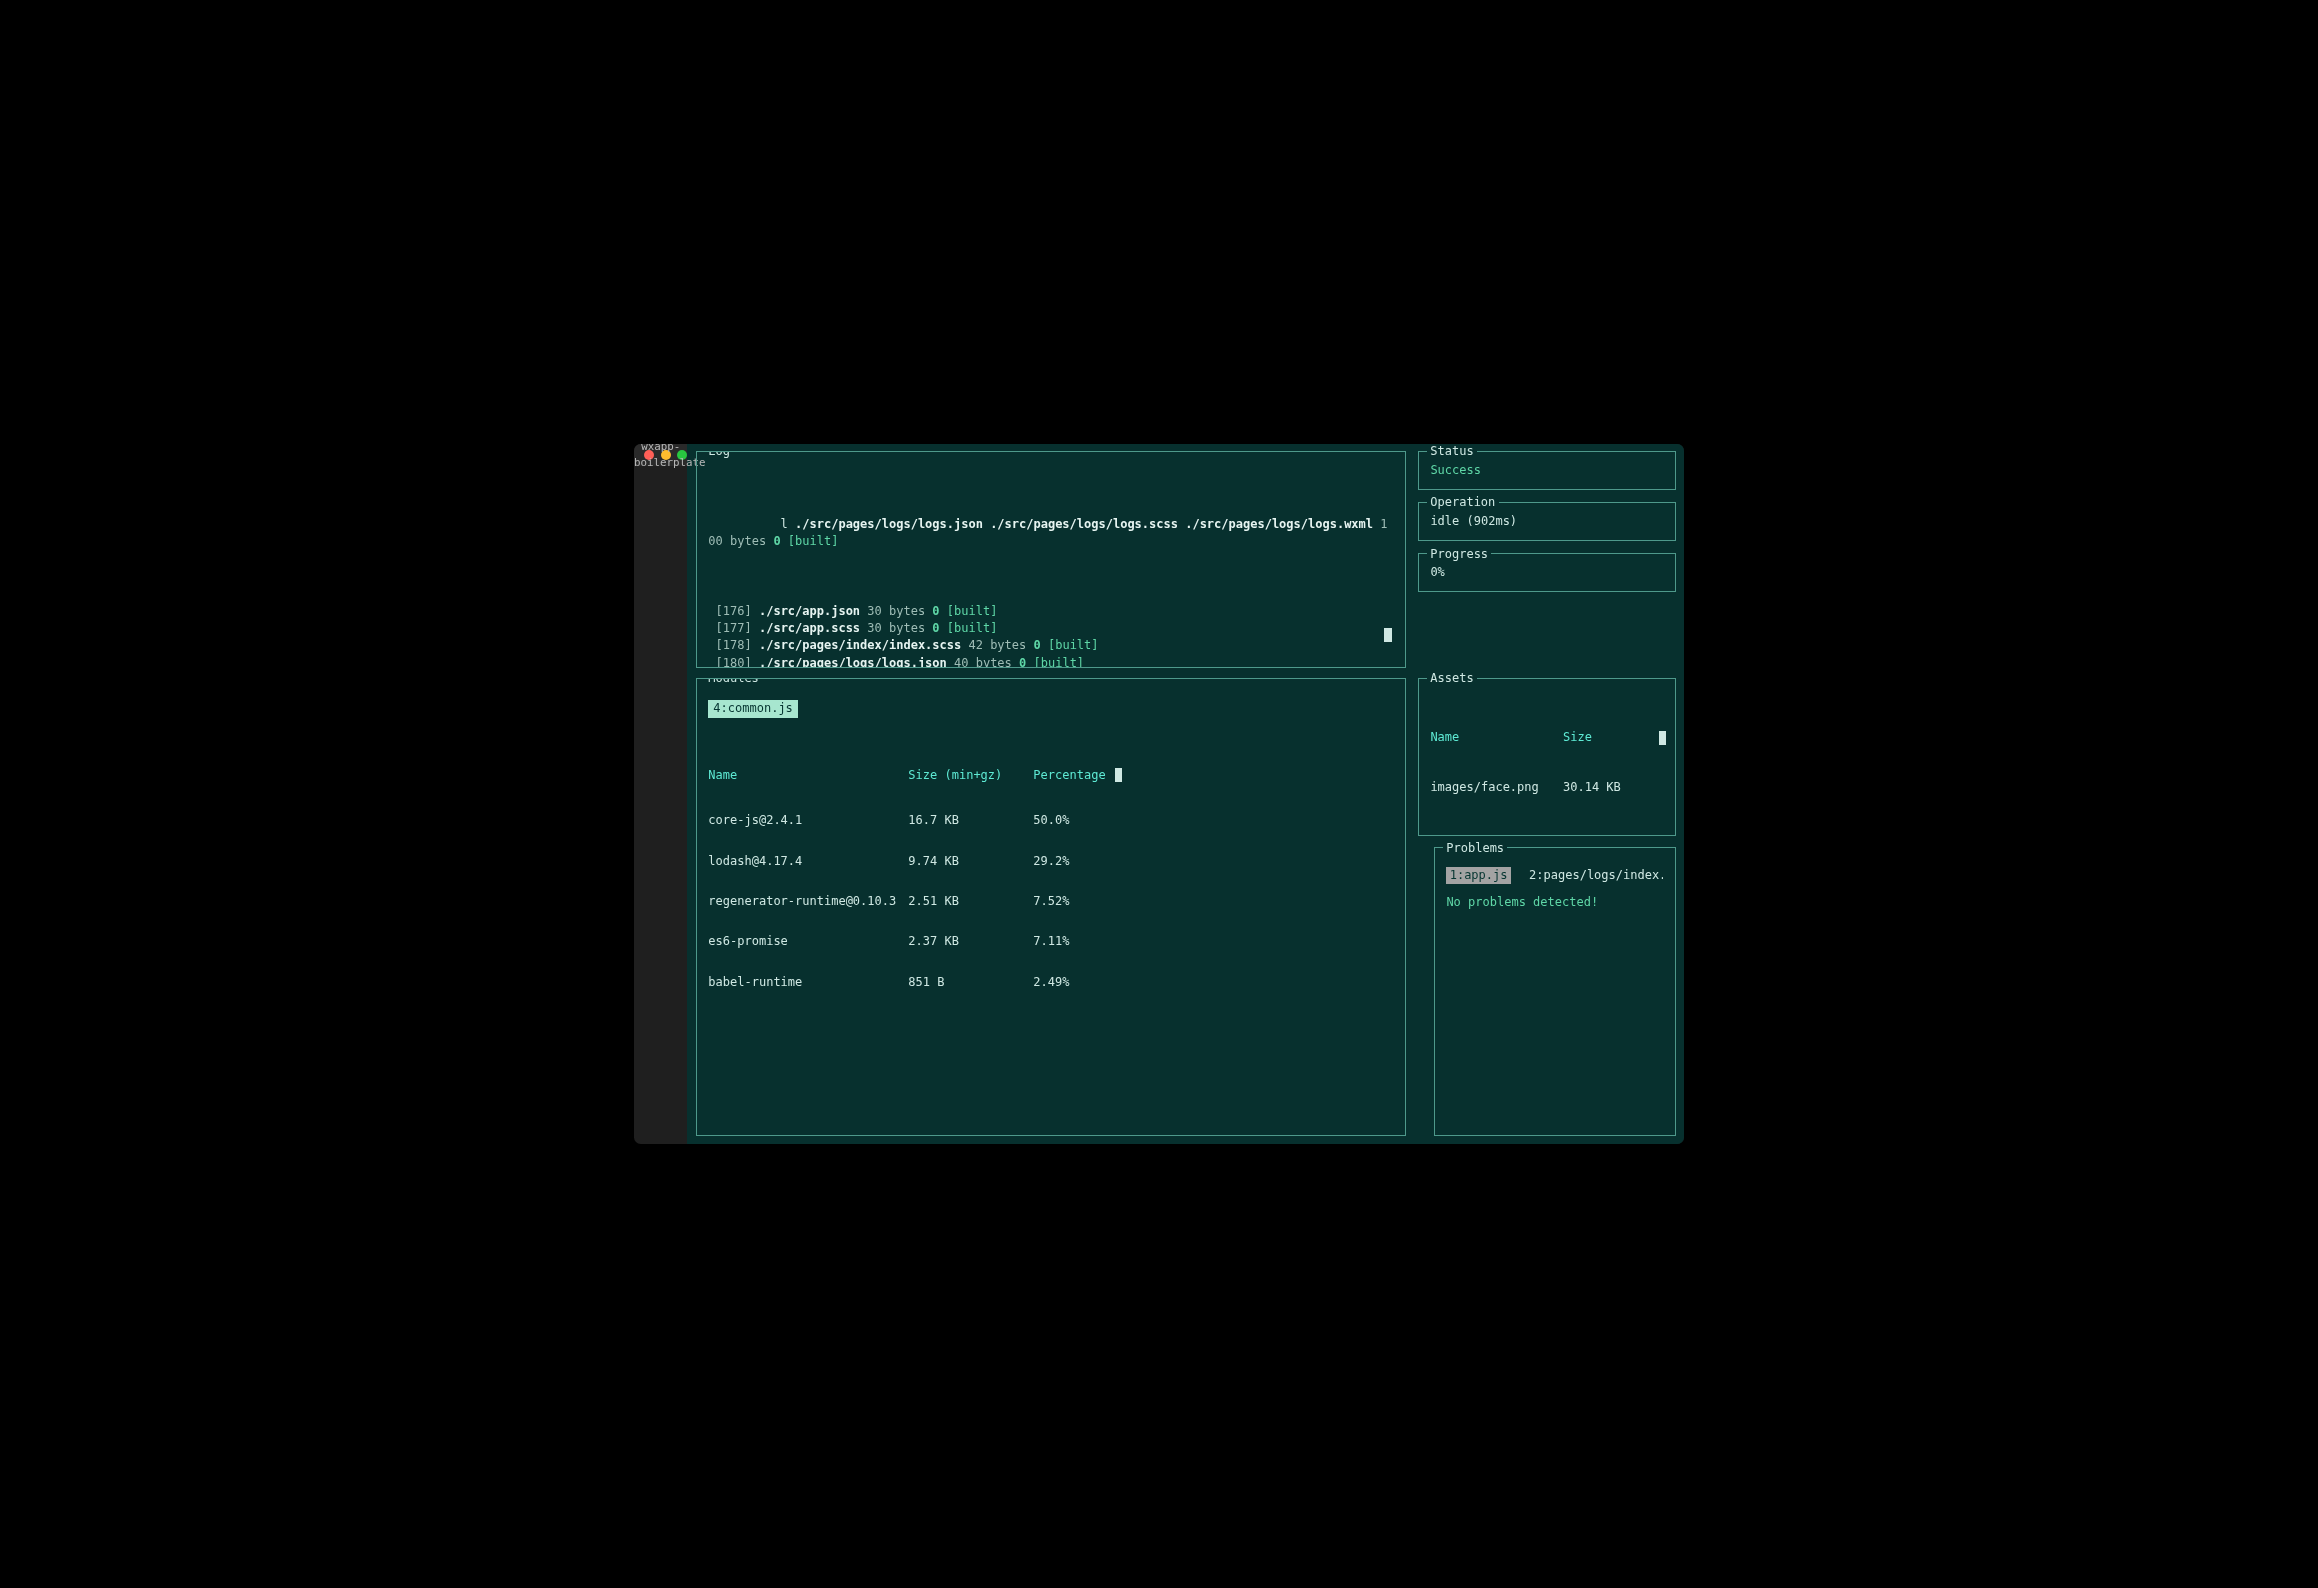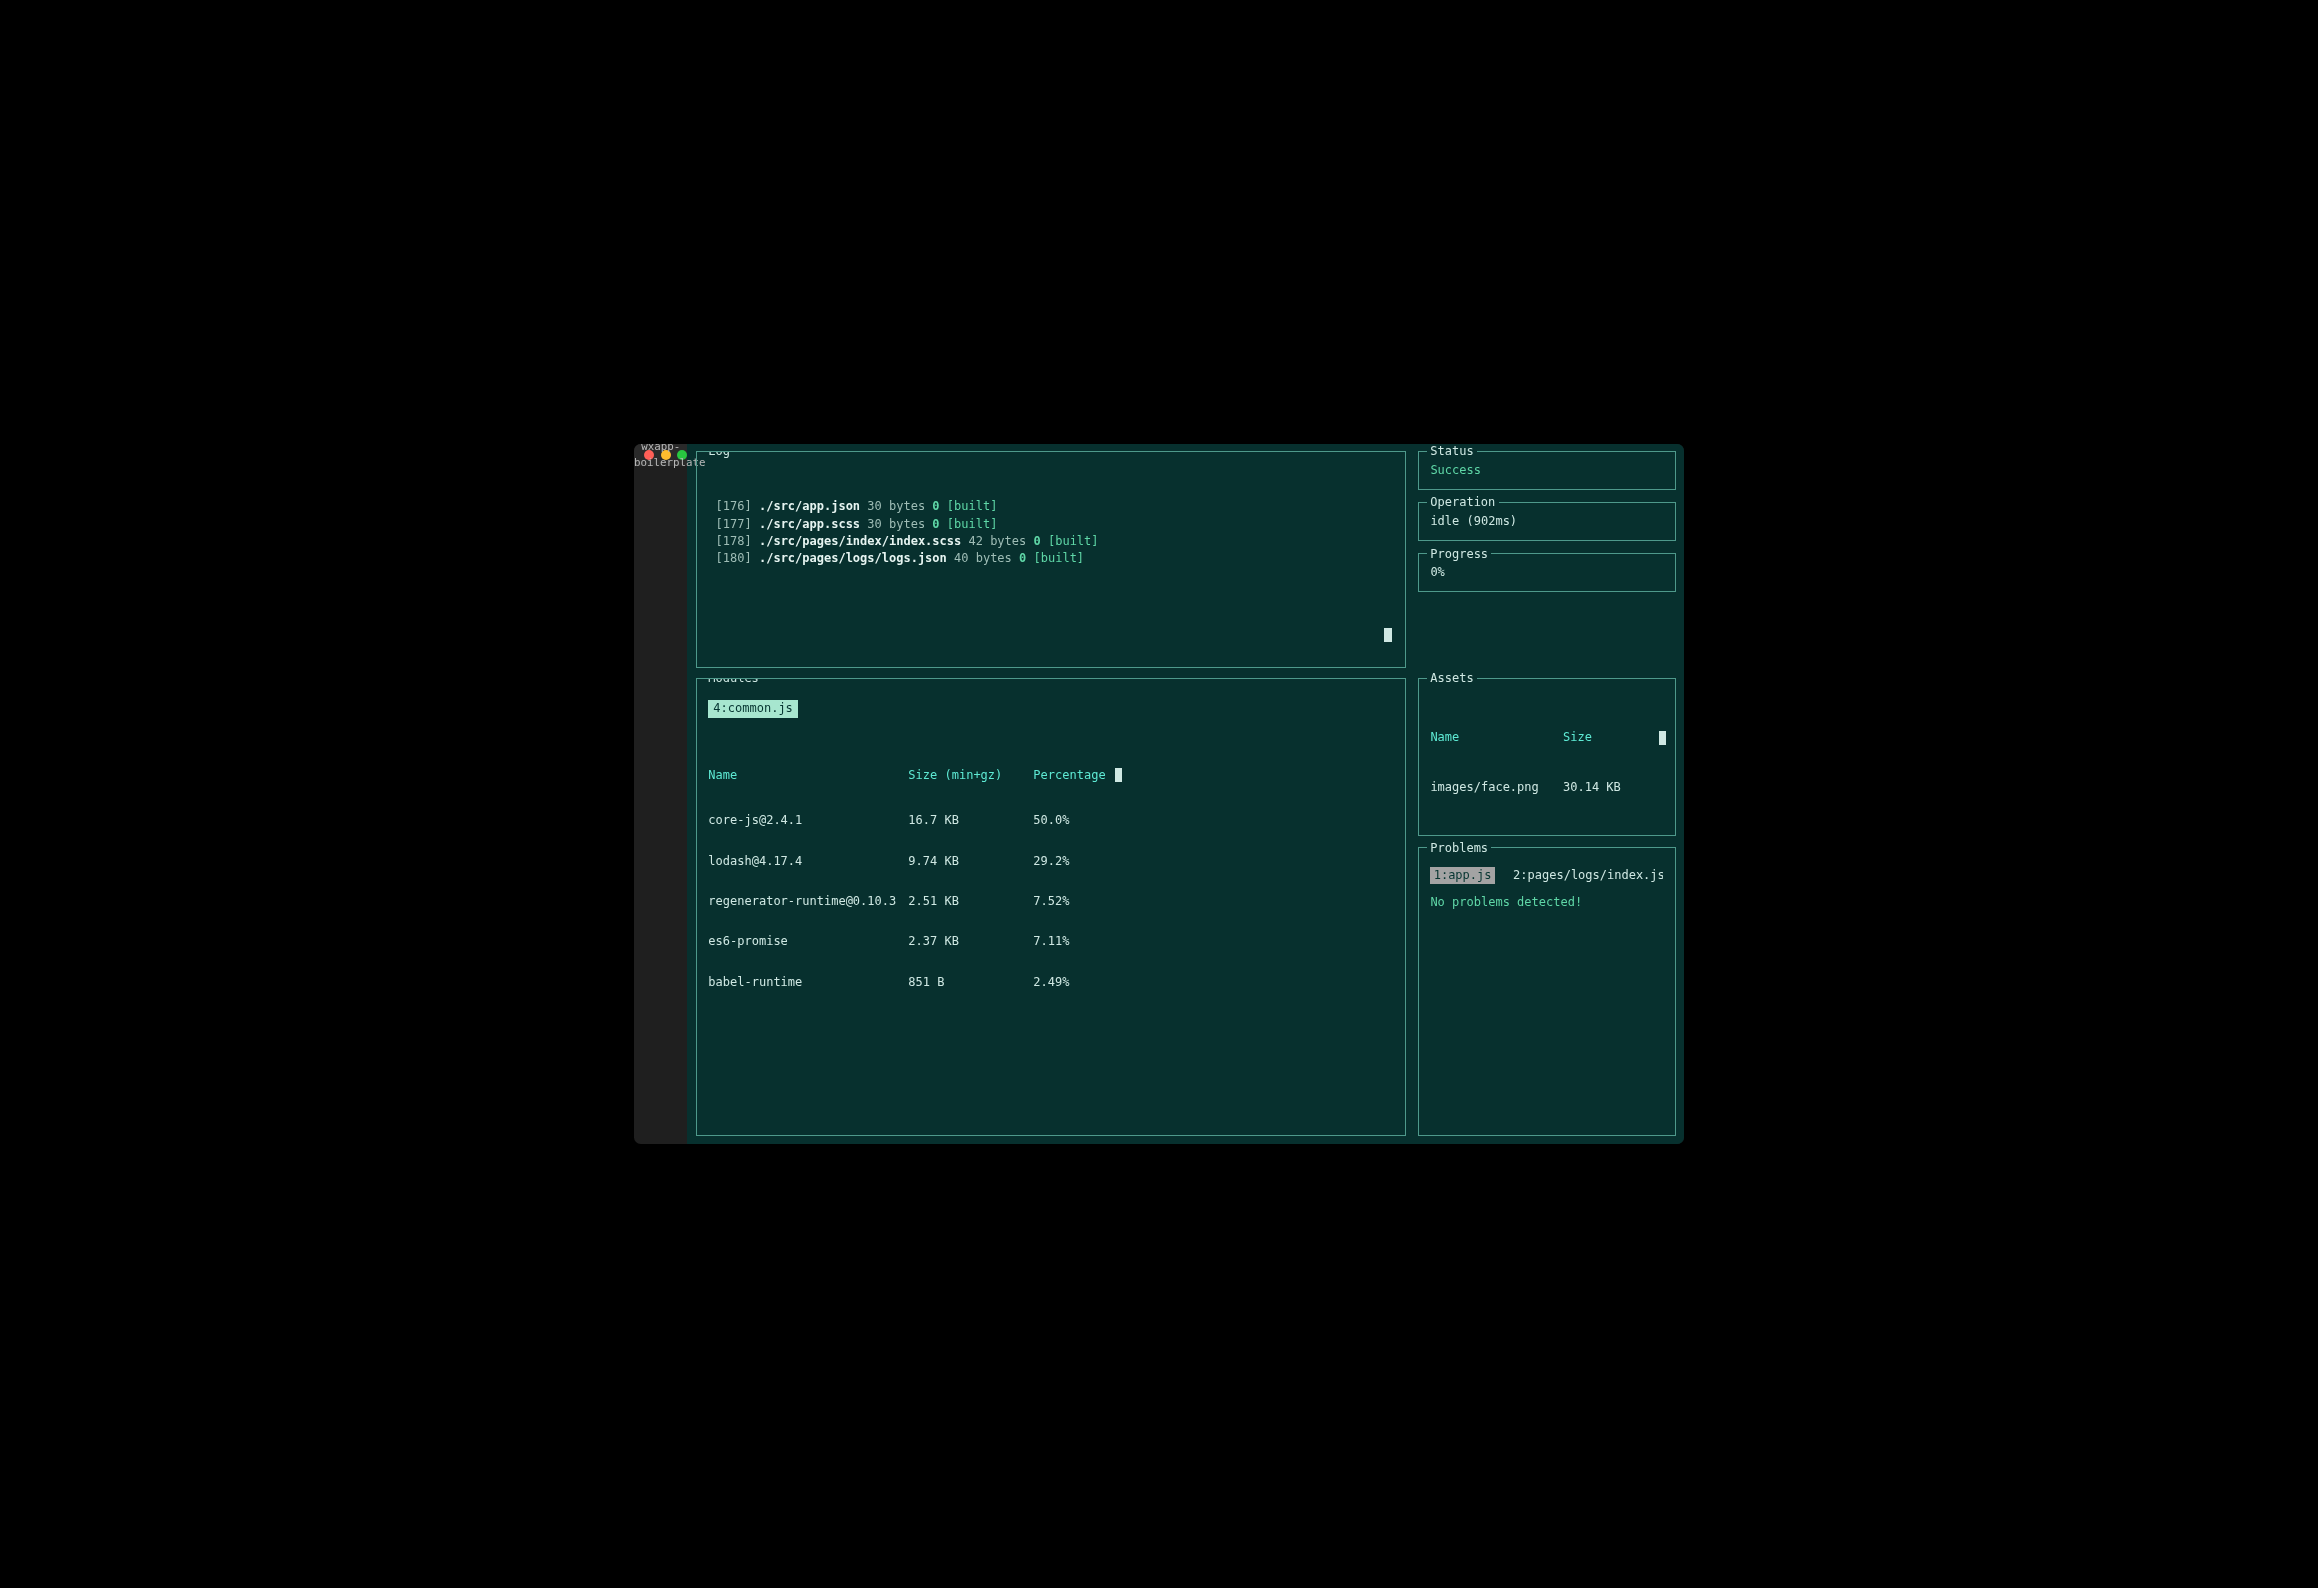"l ./src/pages/logs/logs.json" span.log-line { html: none -> <span> <span>l </span><span>./src/pages/logs/logs.json ./src/pages/logs/logs.scss ./src/pages/logs/logs.wxml</span><span> 100 bytes </span><span>0</span><span> [built]</span> </span> }
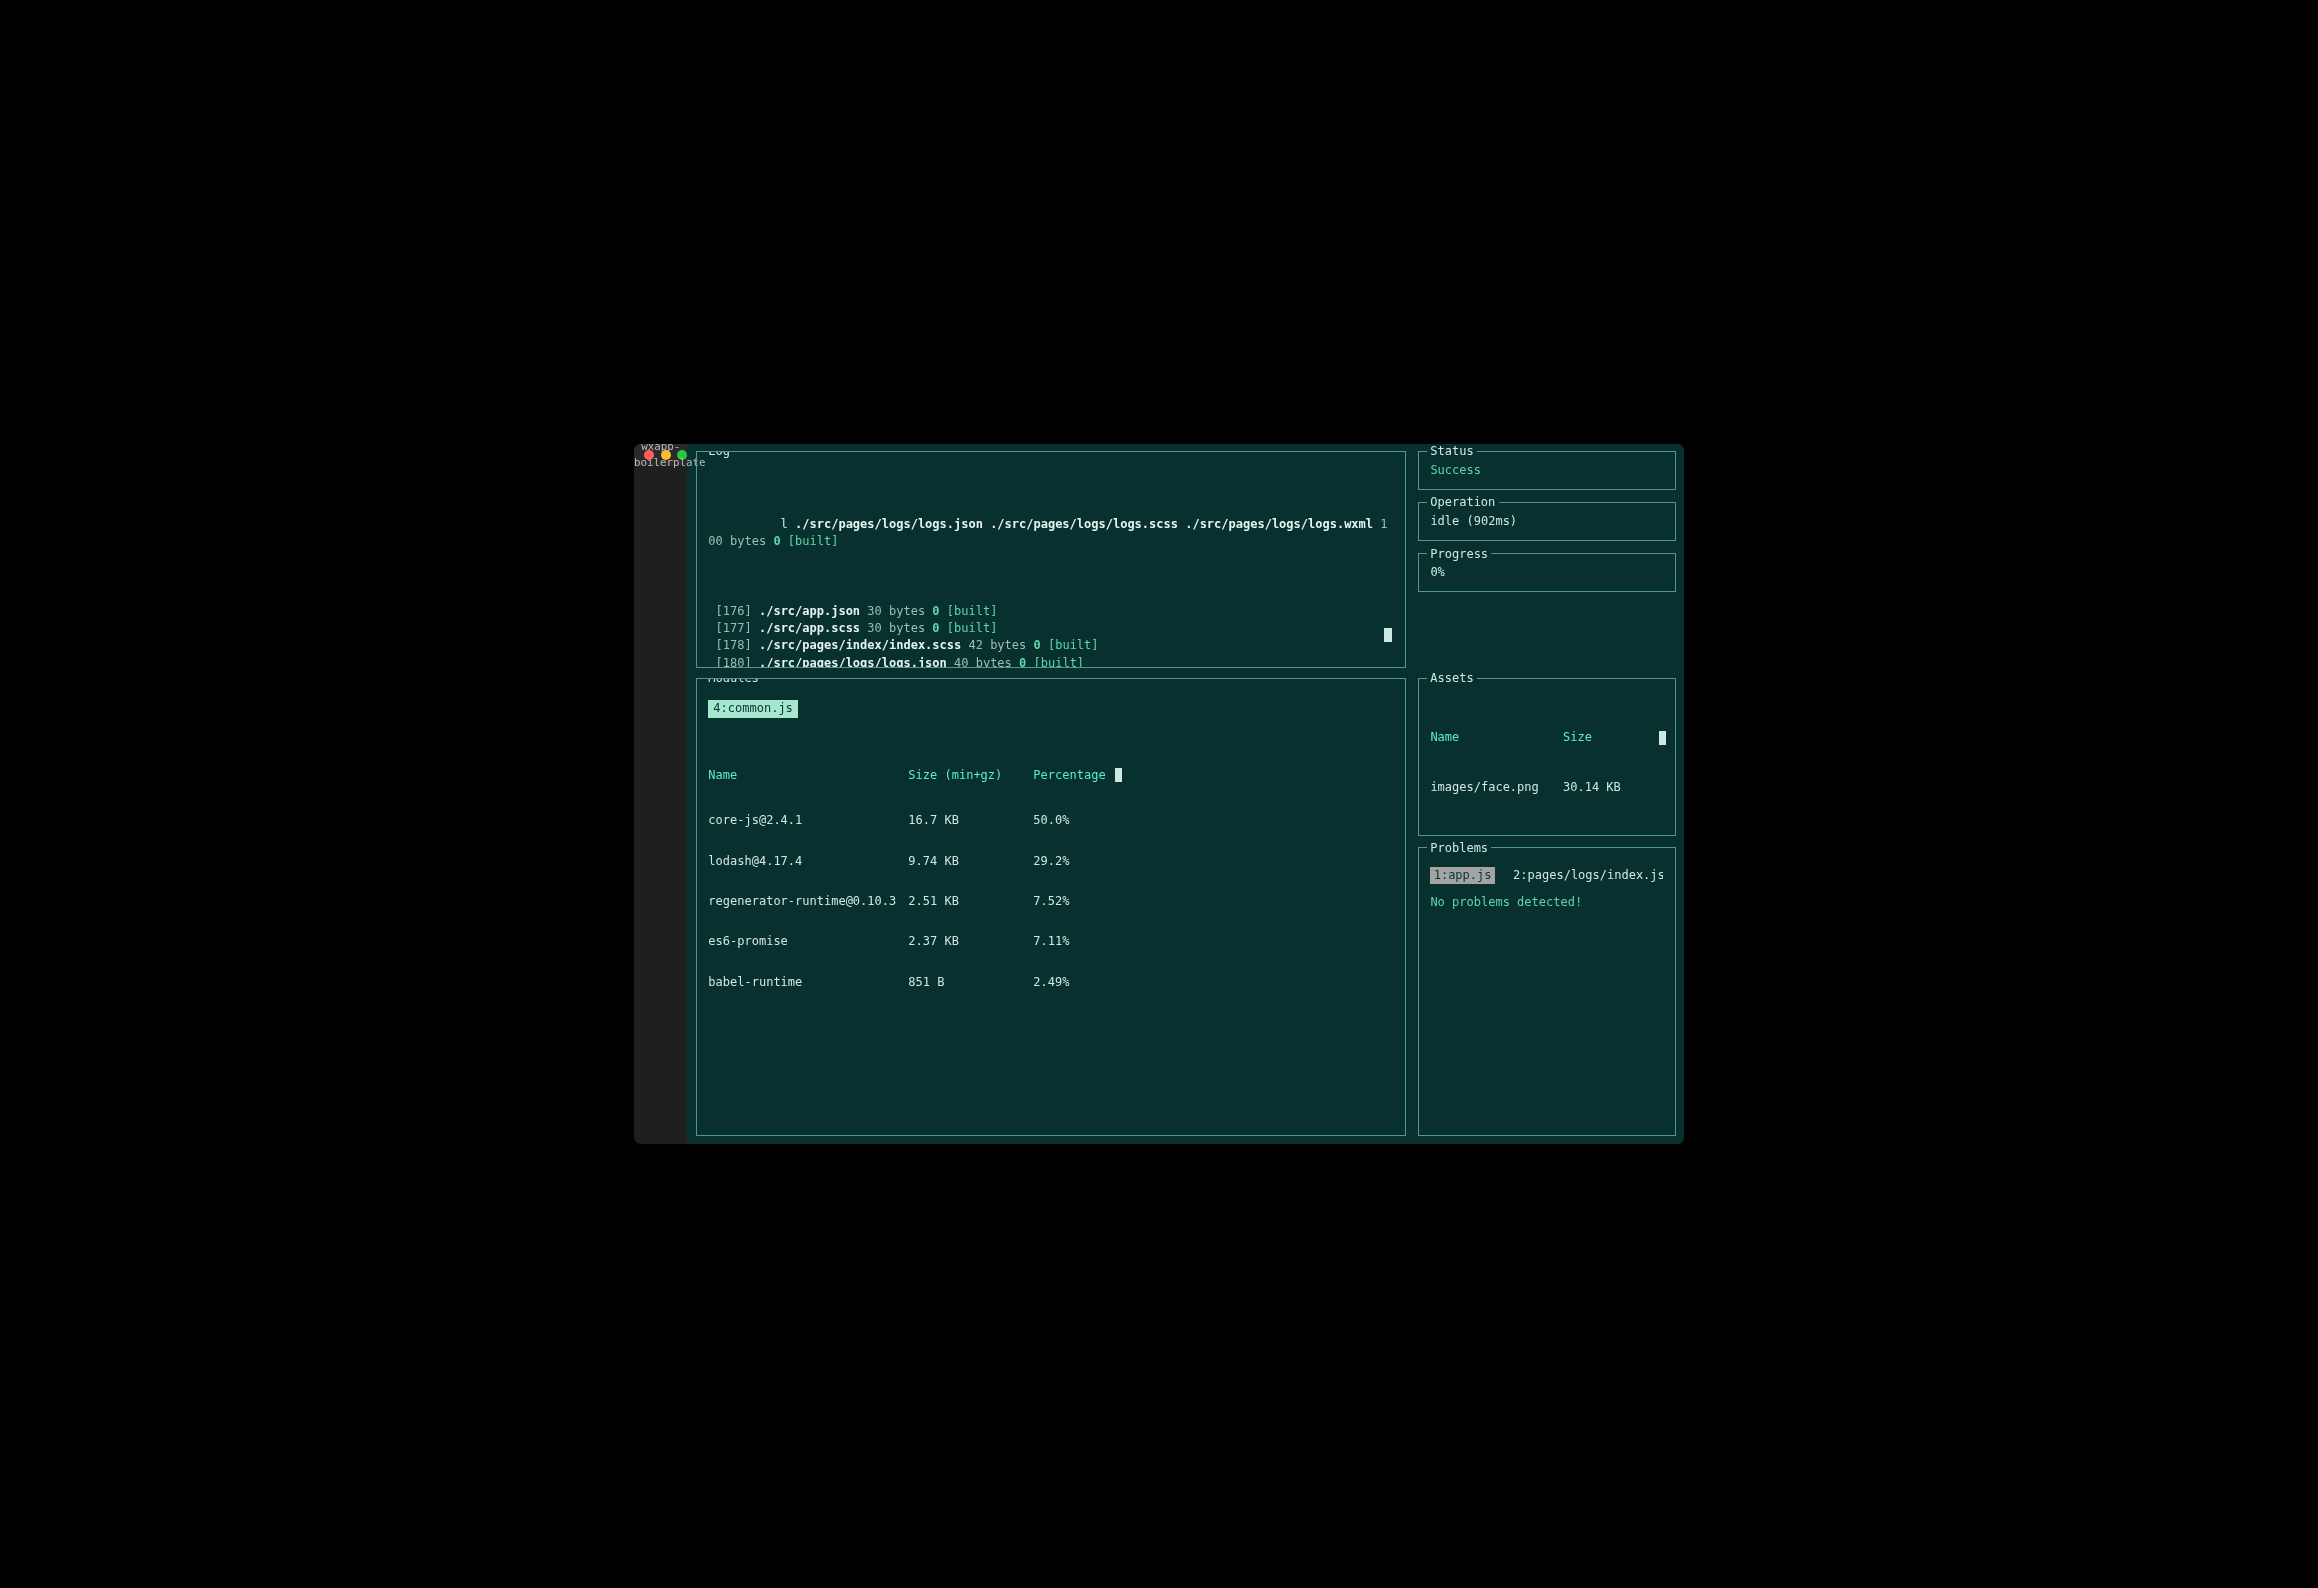"Problems" .problems-panel { margin-left: none -> 16px }
